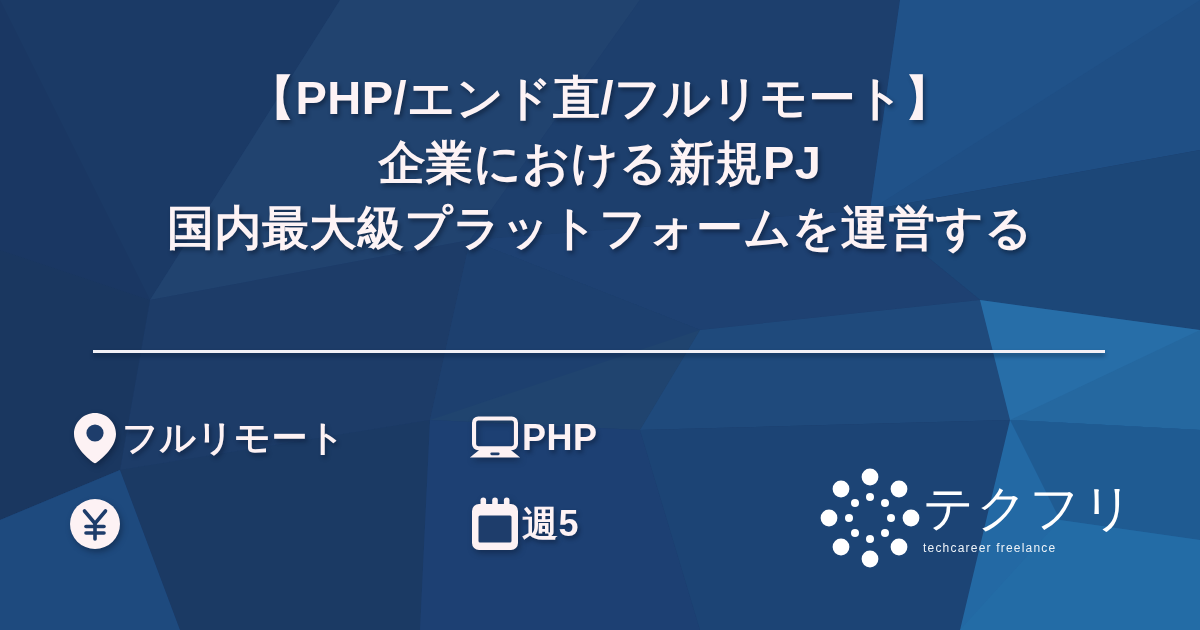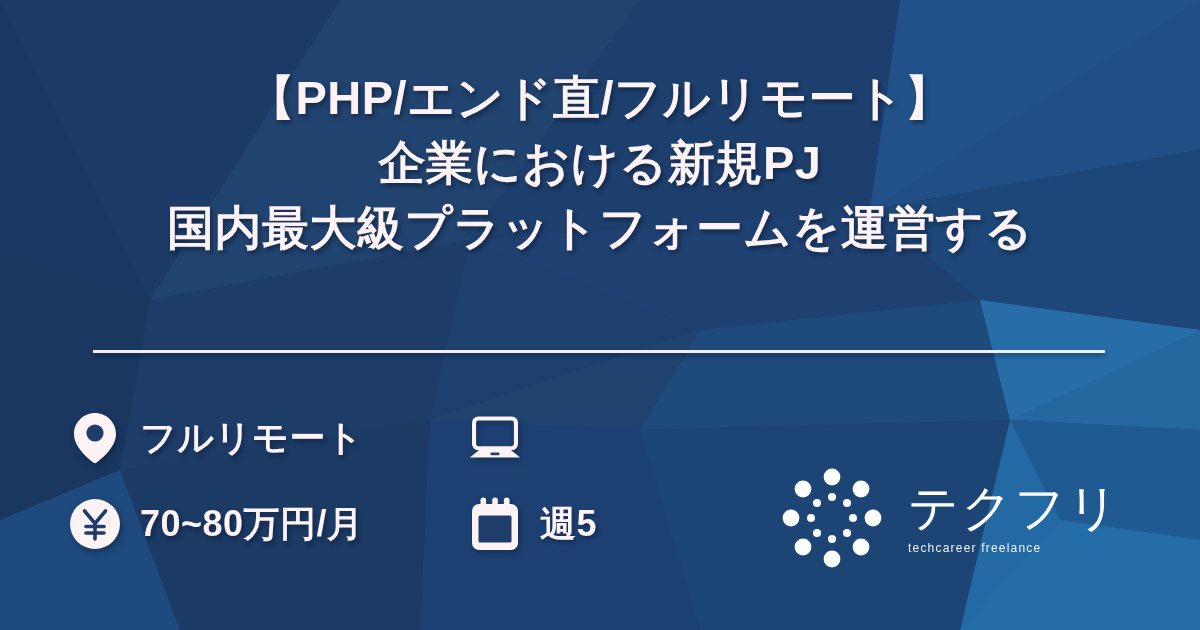"フルリモート" .meta-item { gap: 18px -> none }
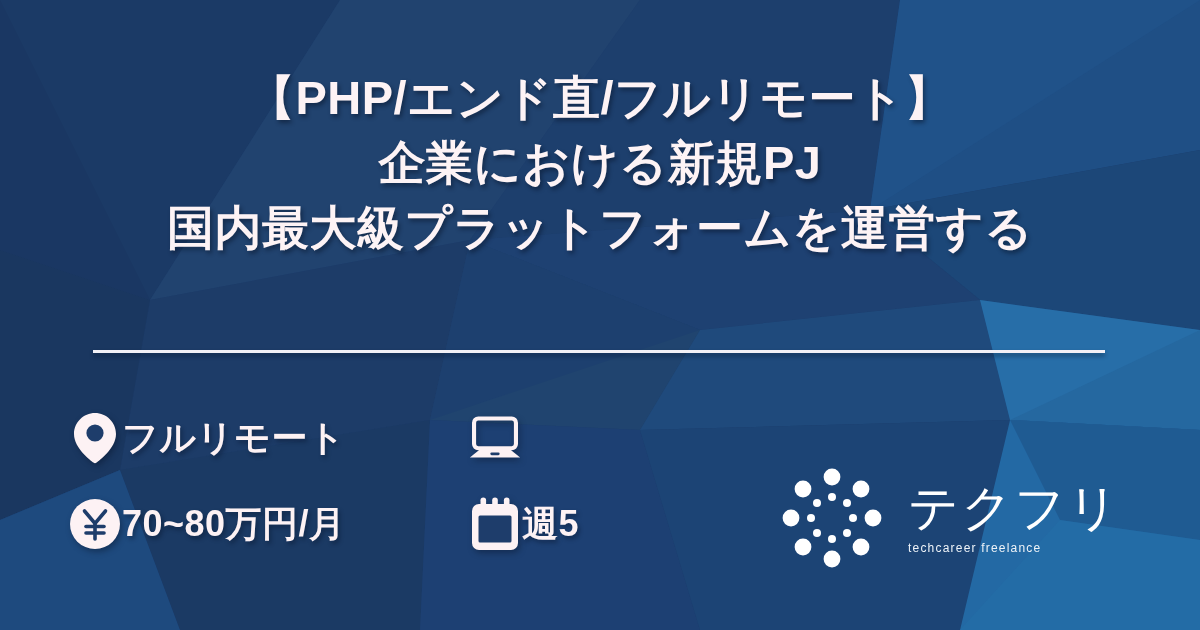"PHP" span.meta-label { html: none -> <span>PHP</span> }
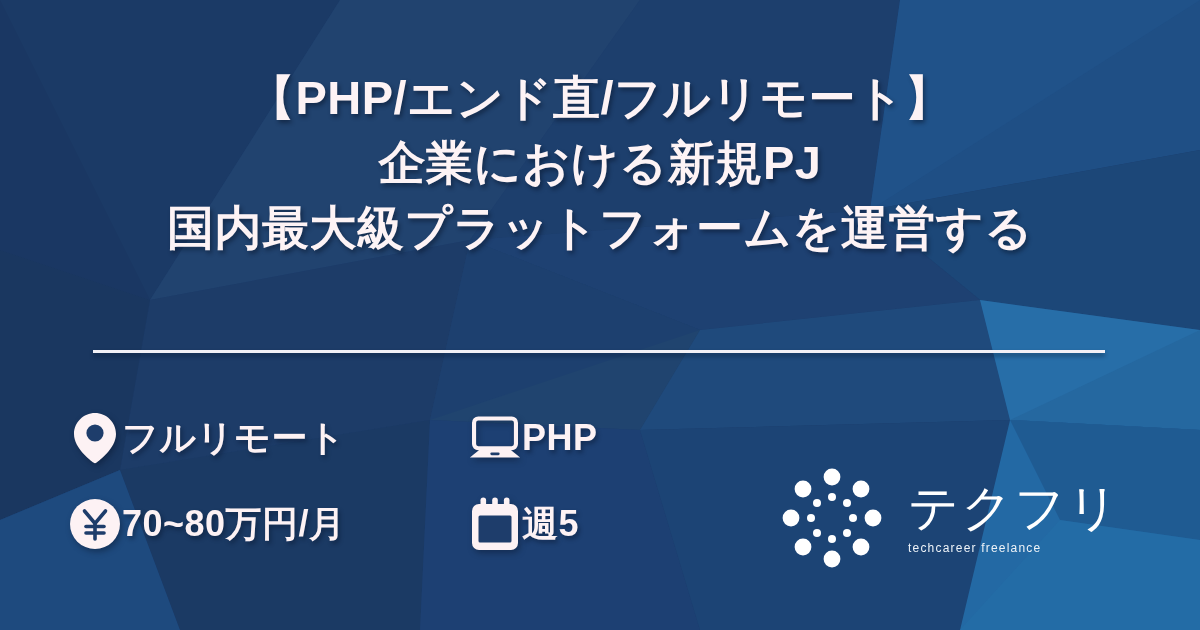"70~80万円/月" span.meta-label { html: <span>70~80万円/月</span> -> none }
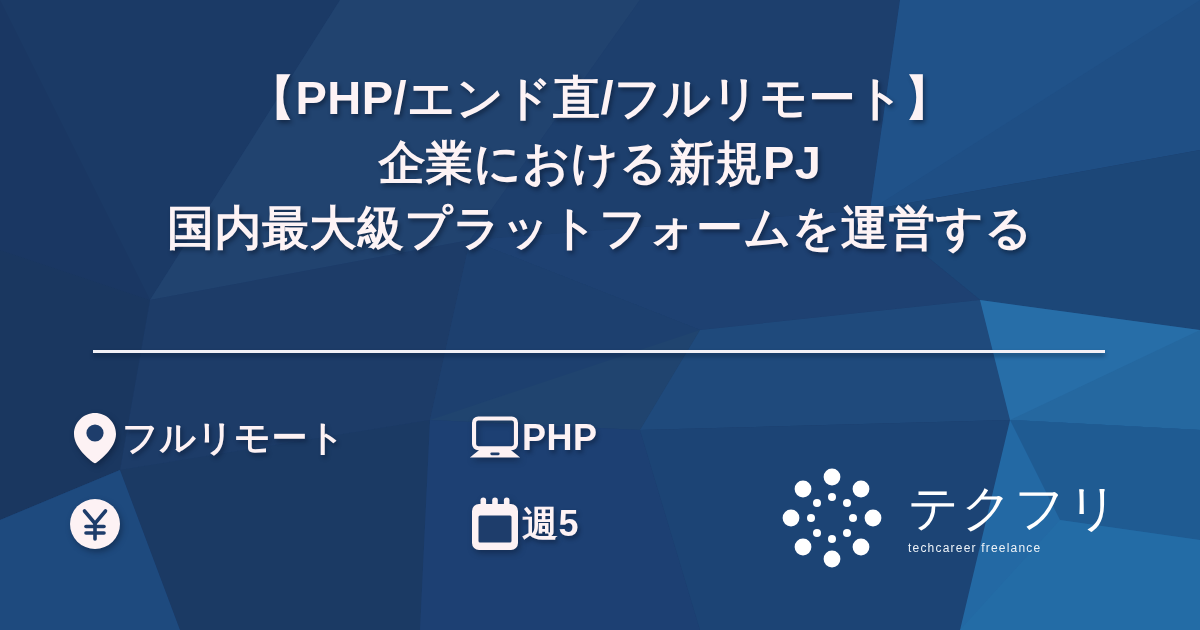"テクフリ" .logo { gap: 24px -> 1px; left: 780px -> 818px }
